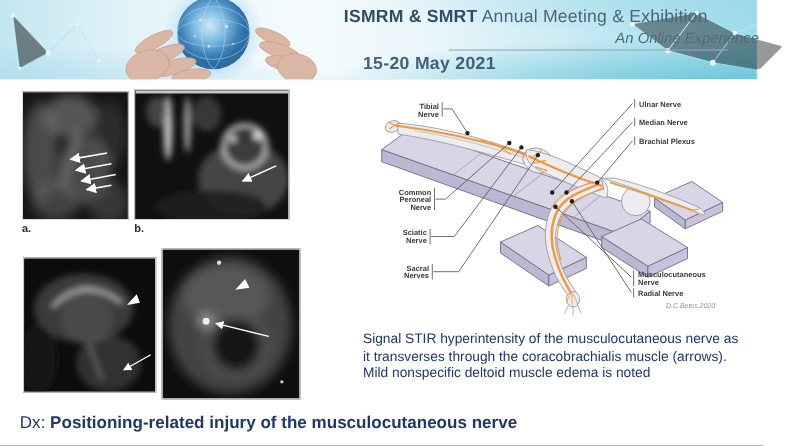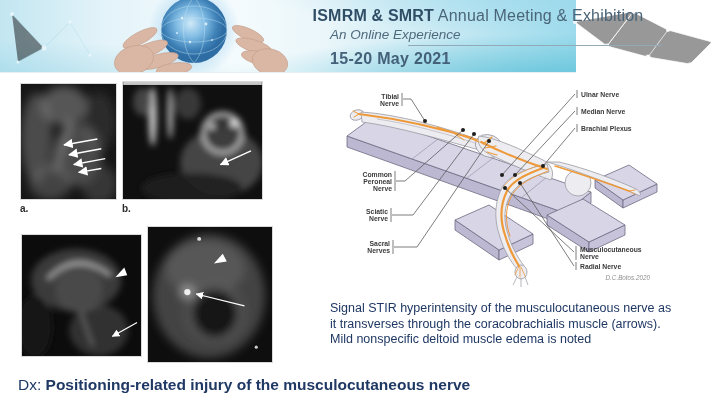"ISMRM & SMRT Annual Meeting" .banner { width: 576px -> 688px }
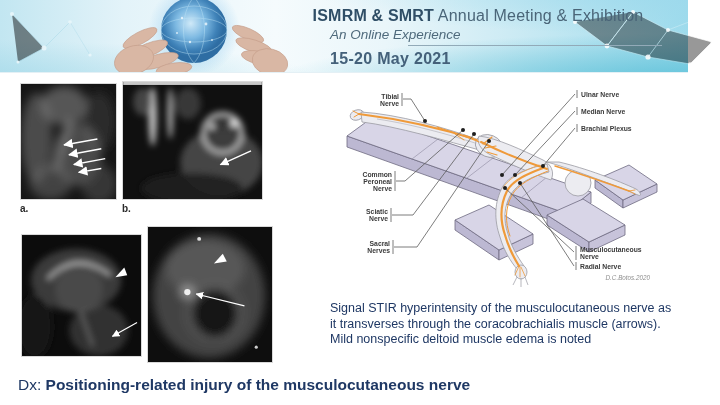"An Online Experience" .hdr-sub { text-align: left -> right }
